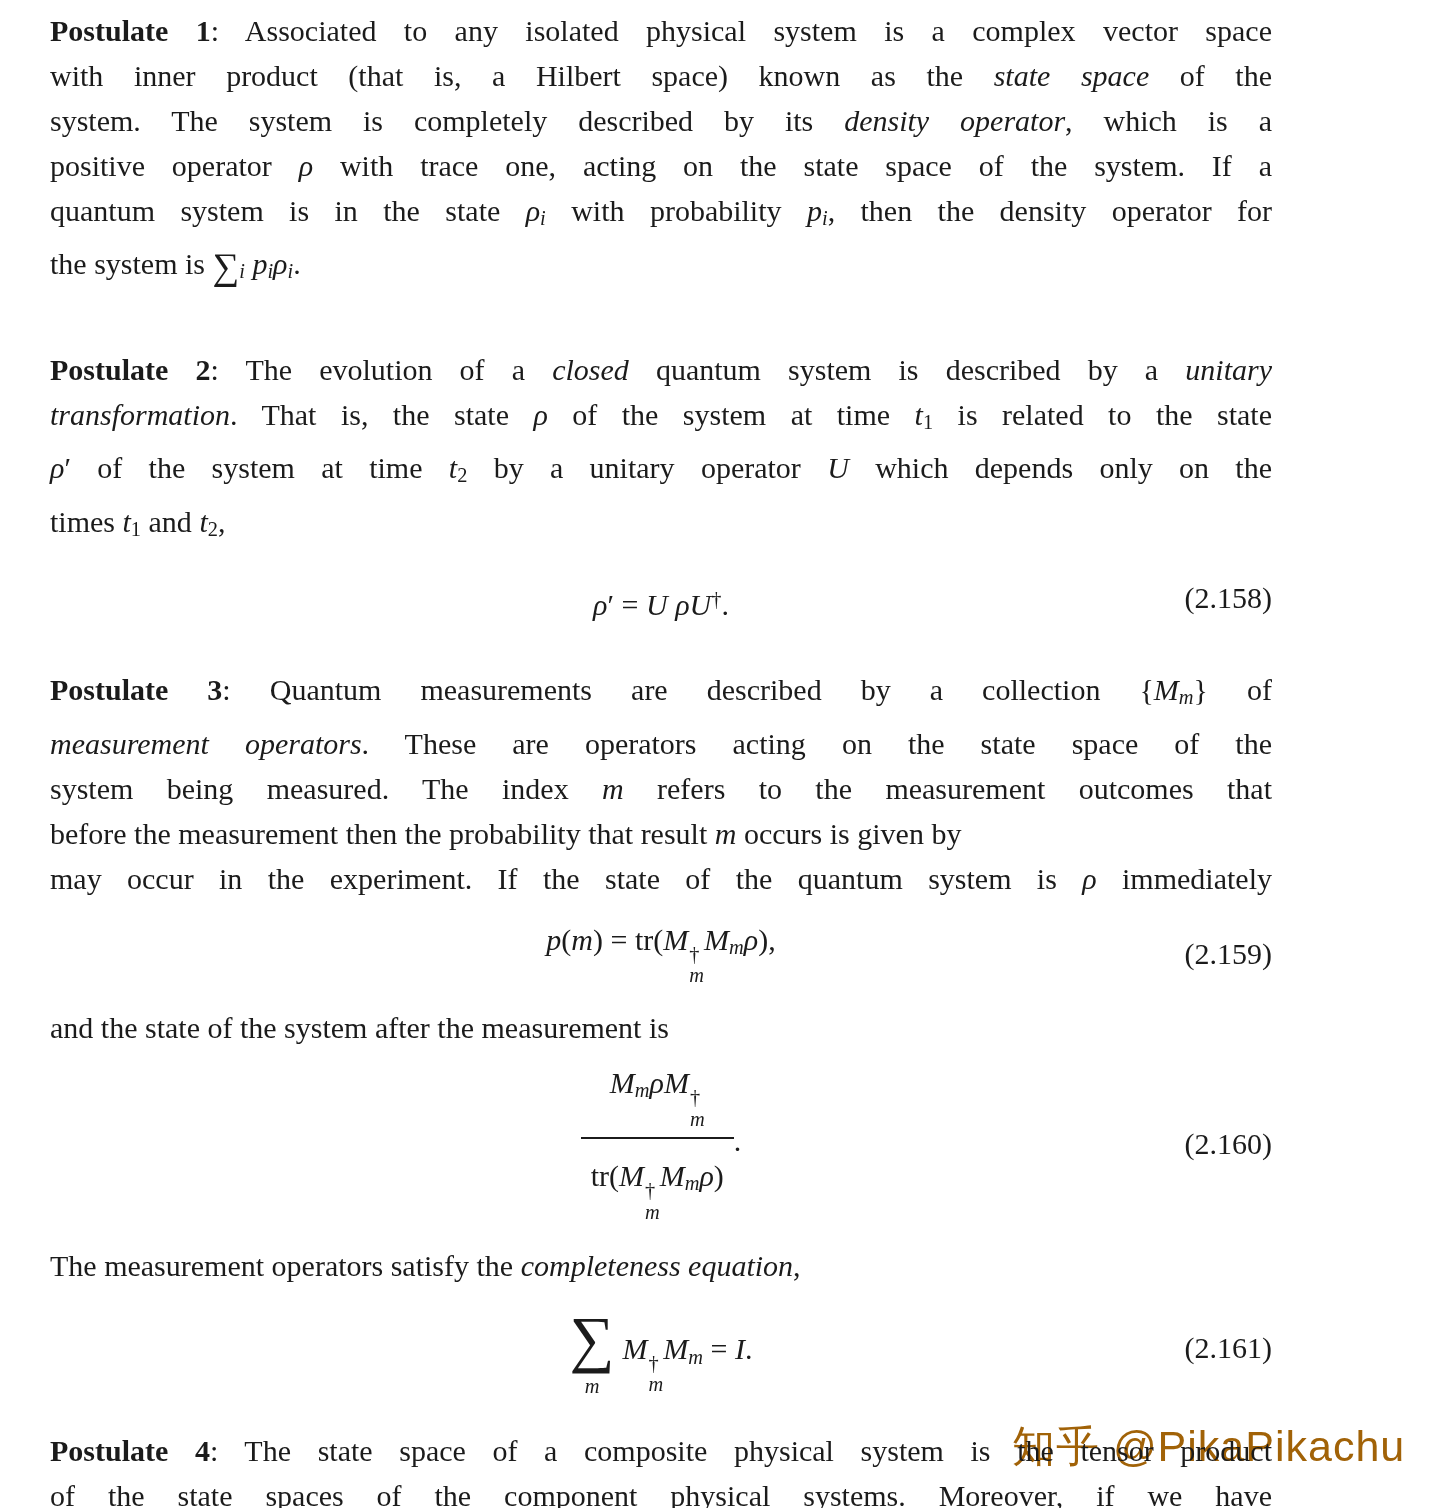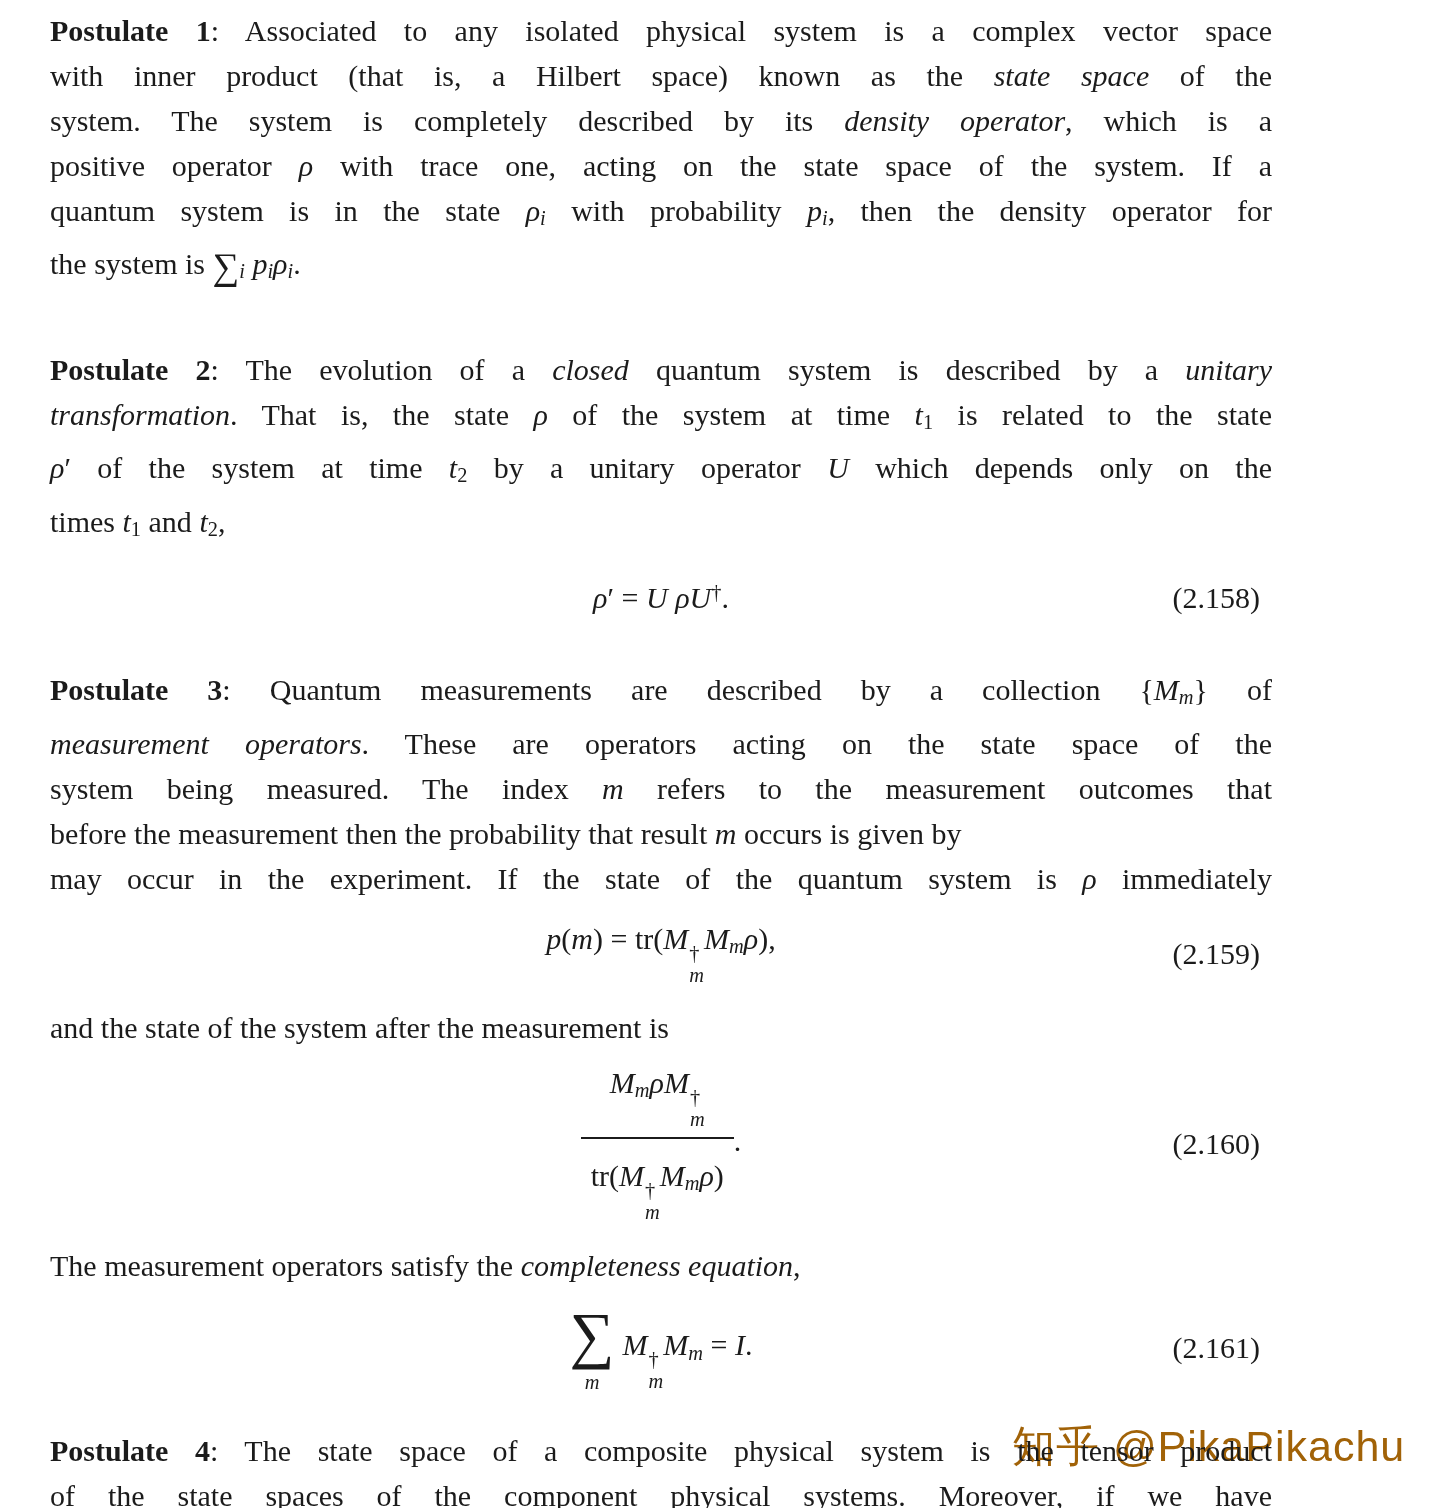"ρ′ = U ρU†." .eq { align-items: center -> flex-end }
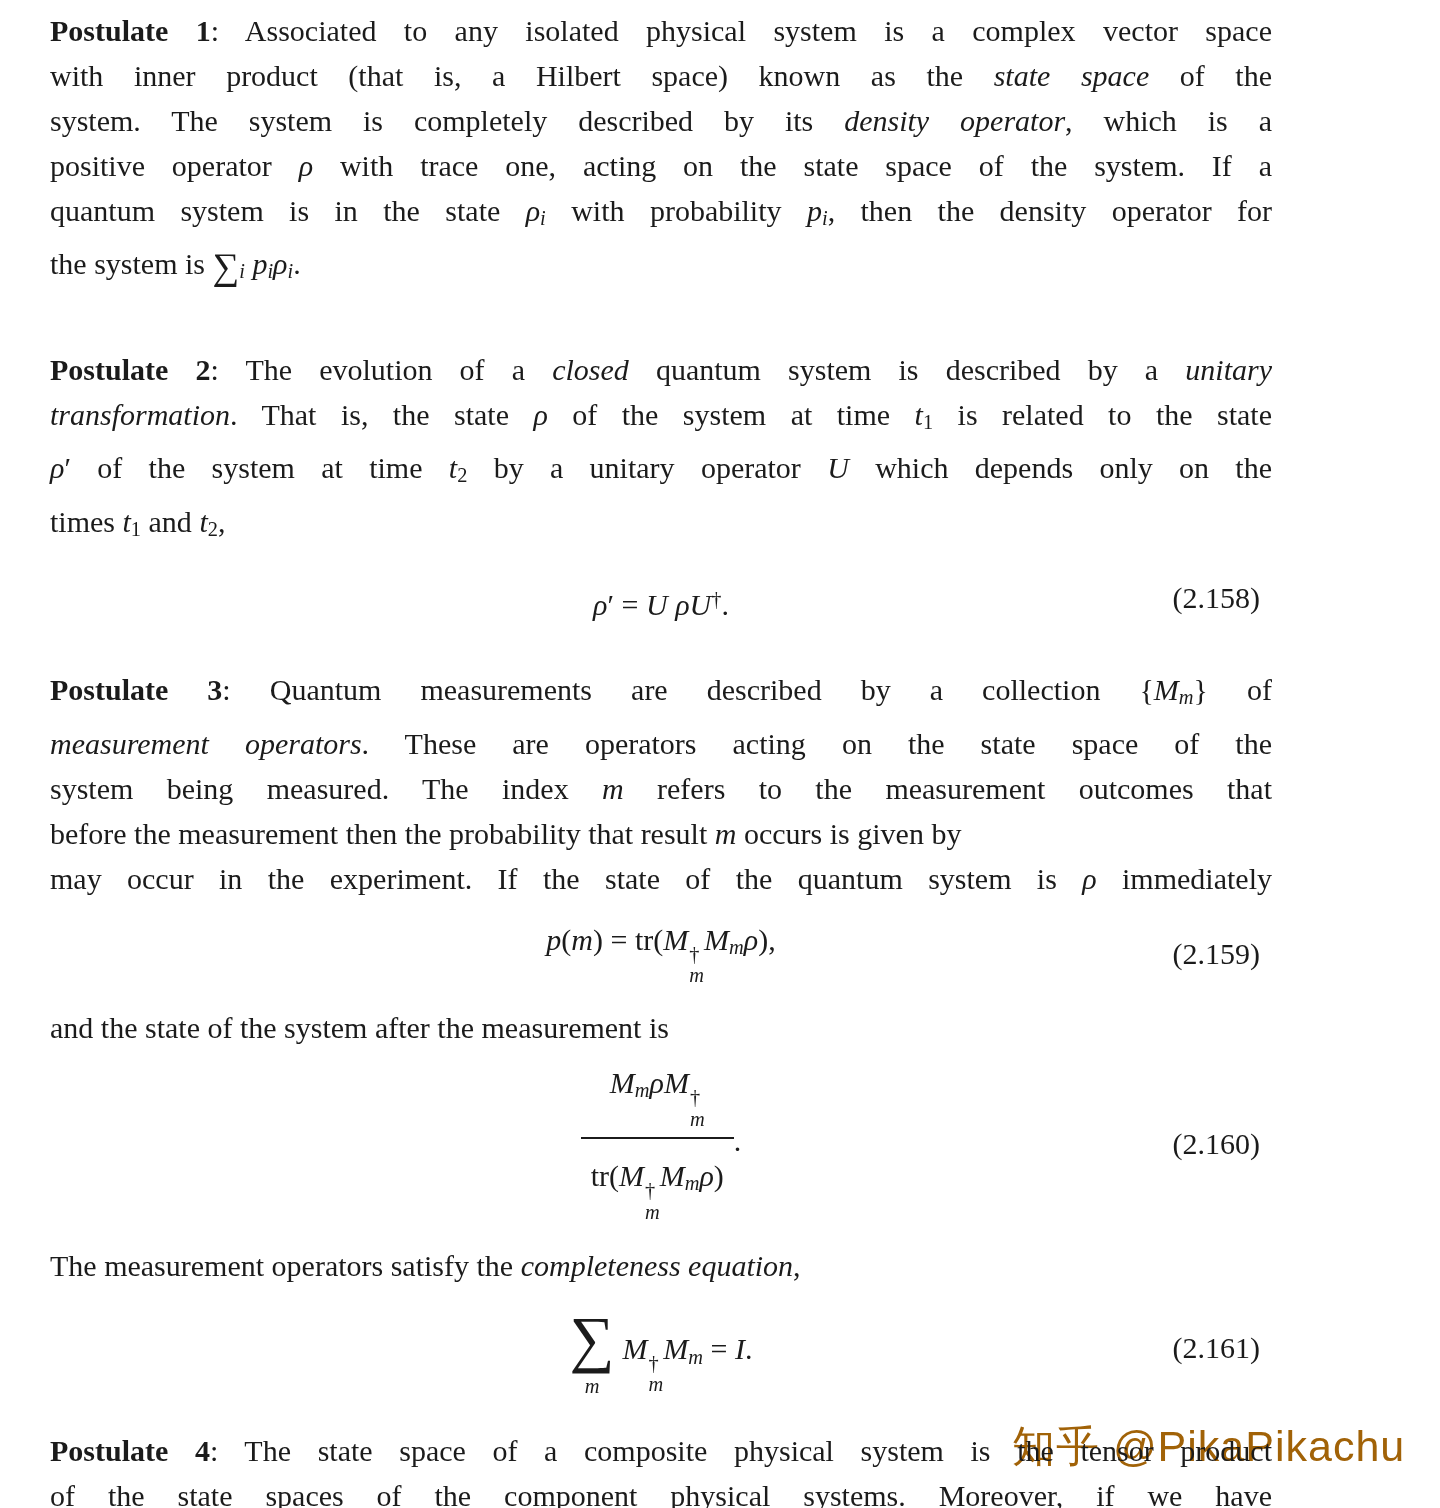"(2.158)" .eq-tag { right: 12px -> 0 }
